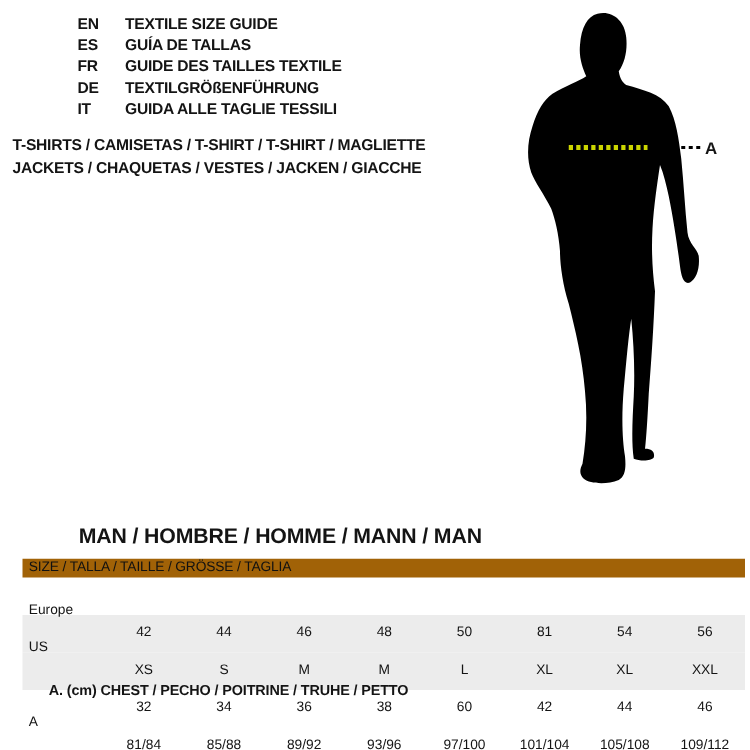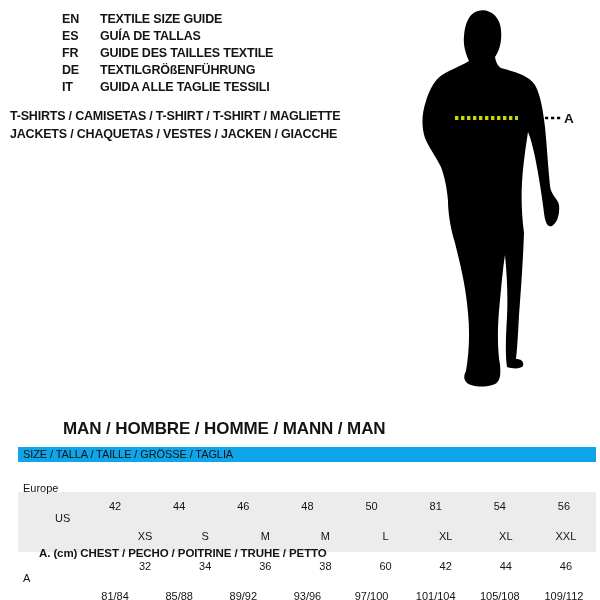"SIZE / TALLA / TAILLE" .t-header { background: #0ea5e9 -> #a16207 }
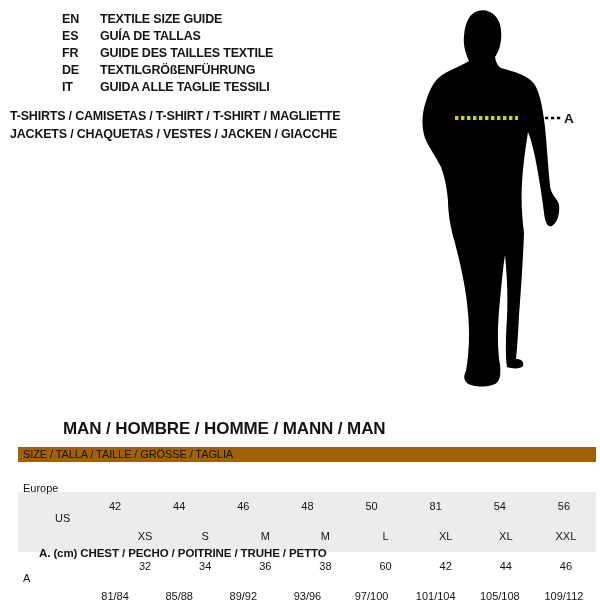"US" .t-row.alt { padding-left: 32px -> none }
